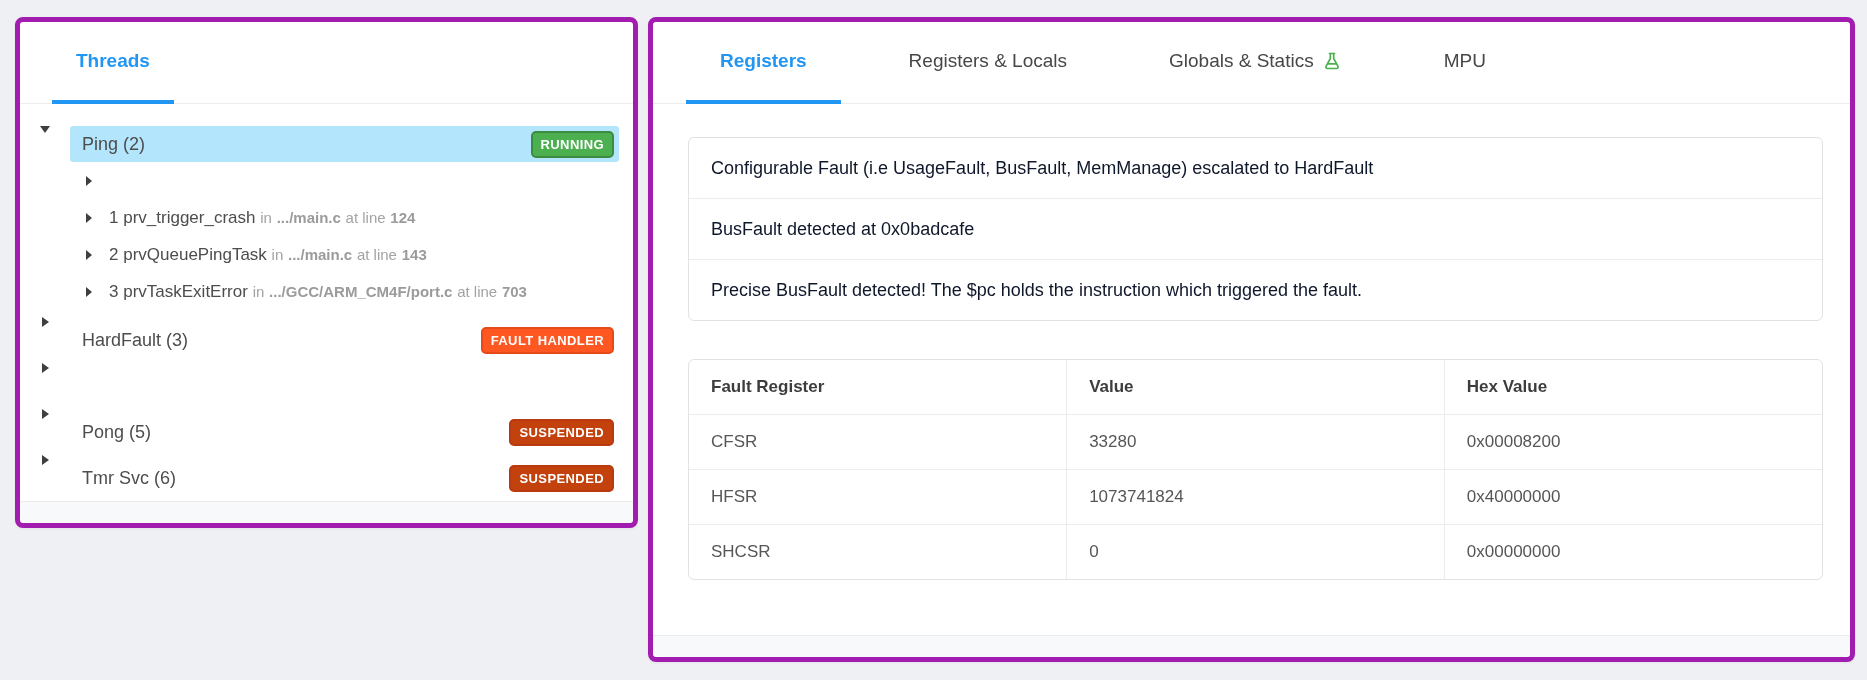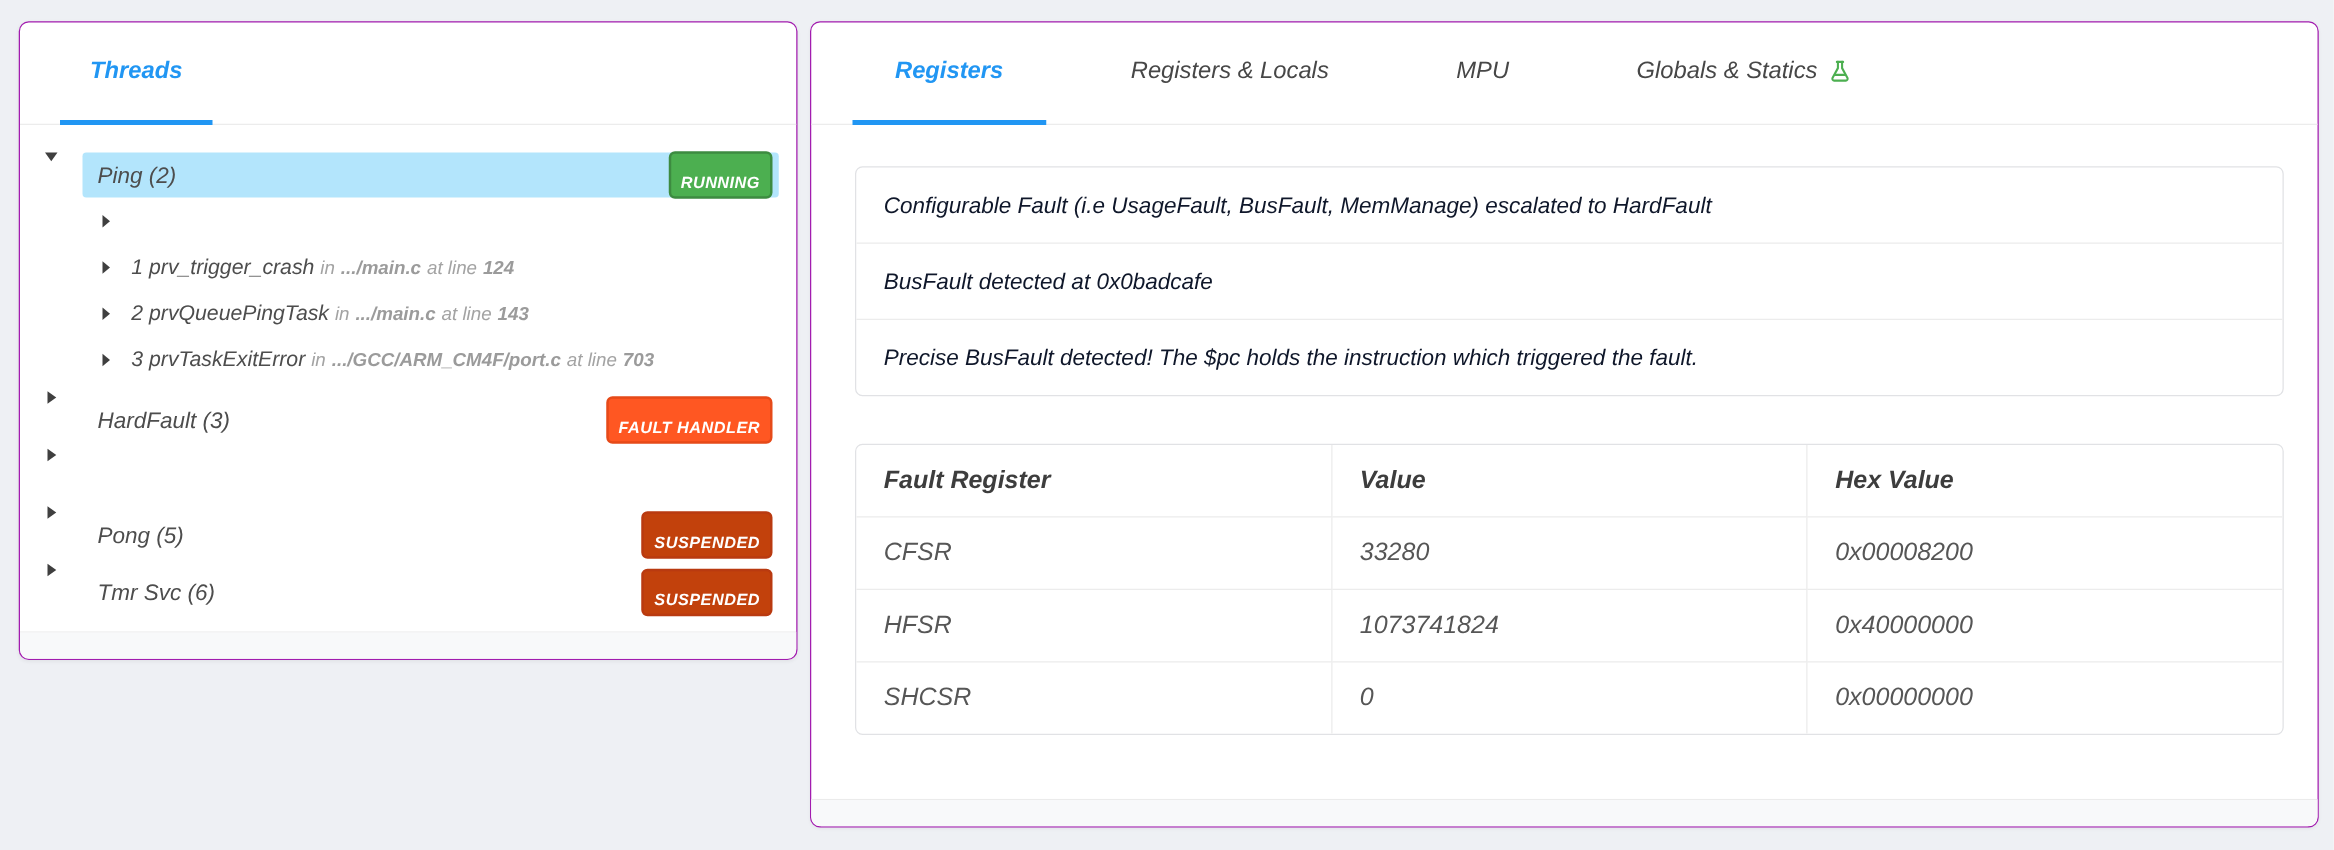"Threads" .panel { border: 1px solid #a21caf -> 5px solid #a21caf; font-style: italic -> none }
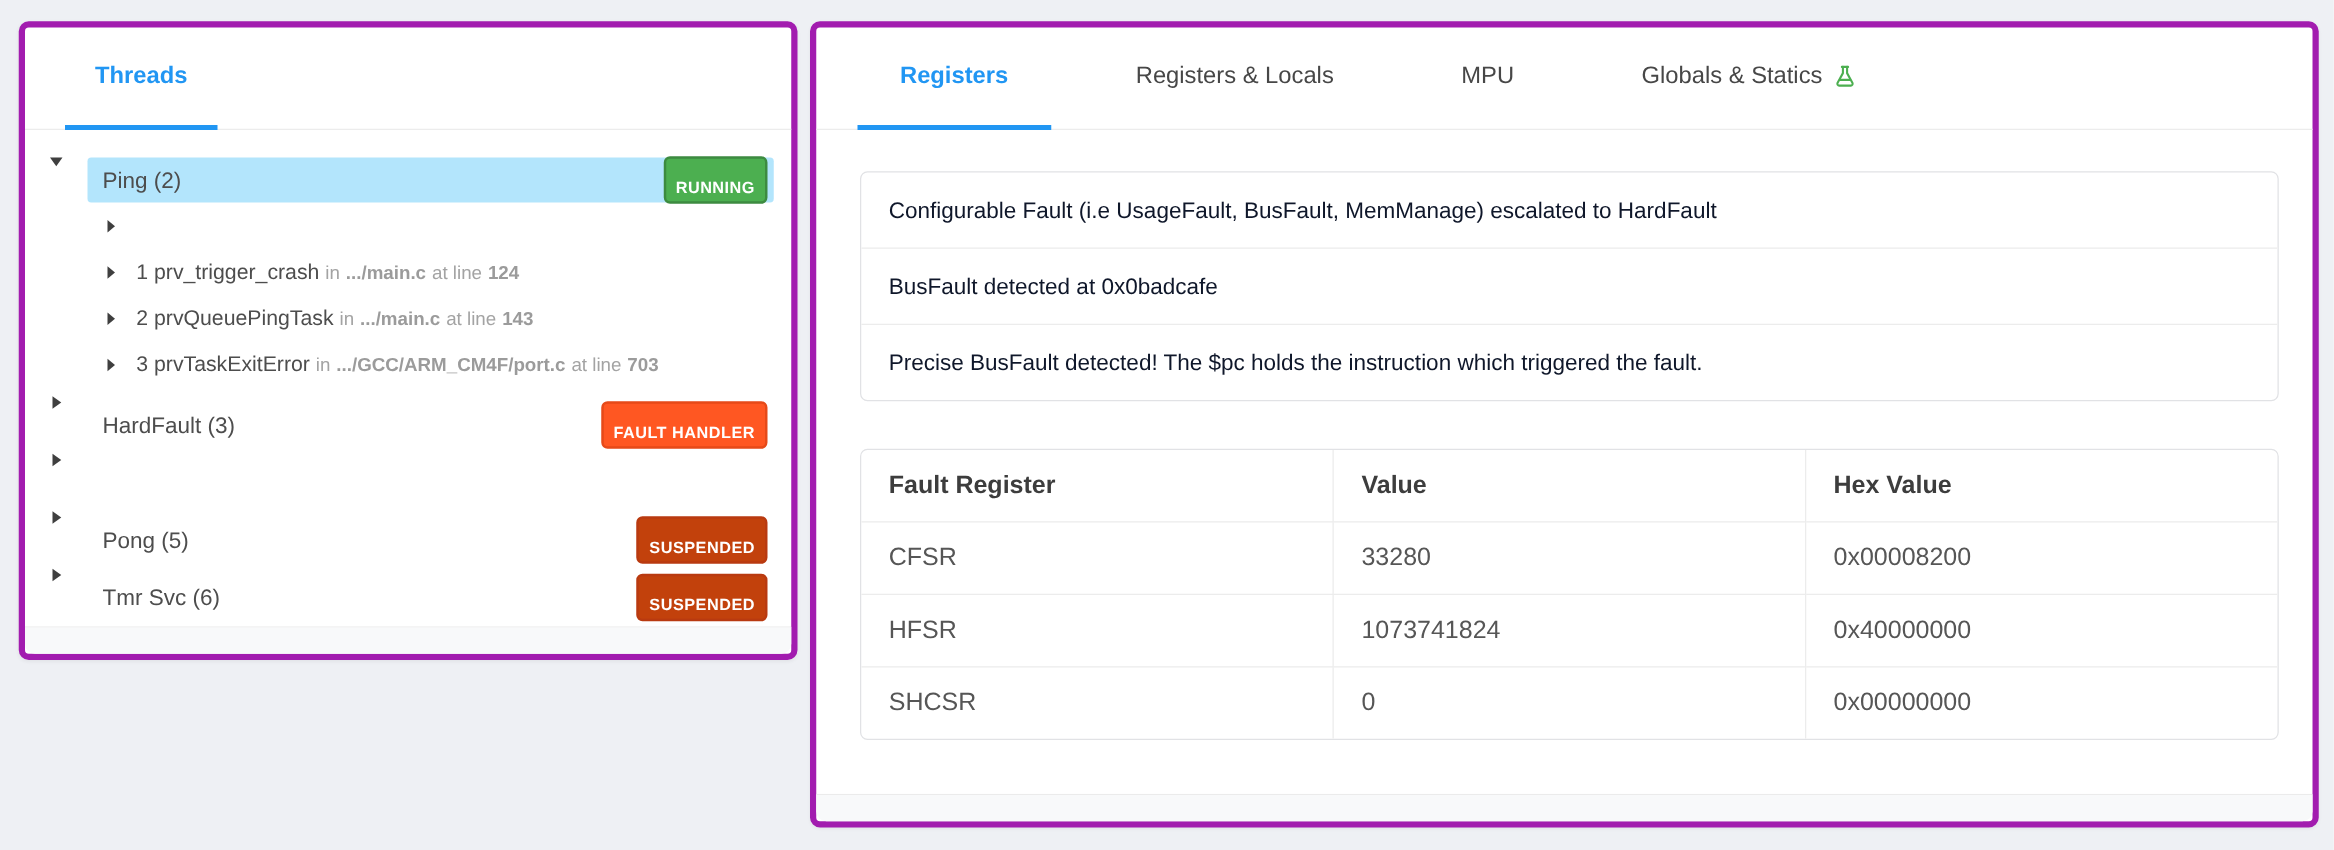"MPU" div.tab { order: before "Globals & Statics" -> after "Globals & Statics" }
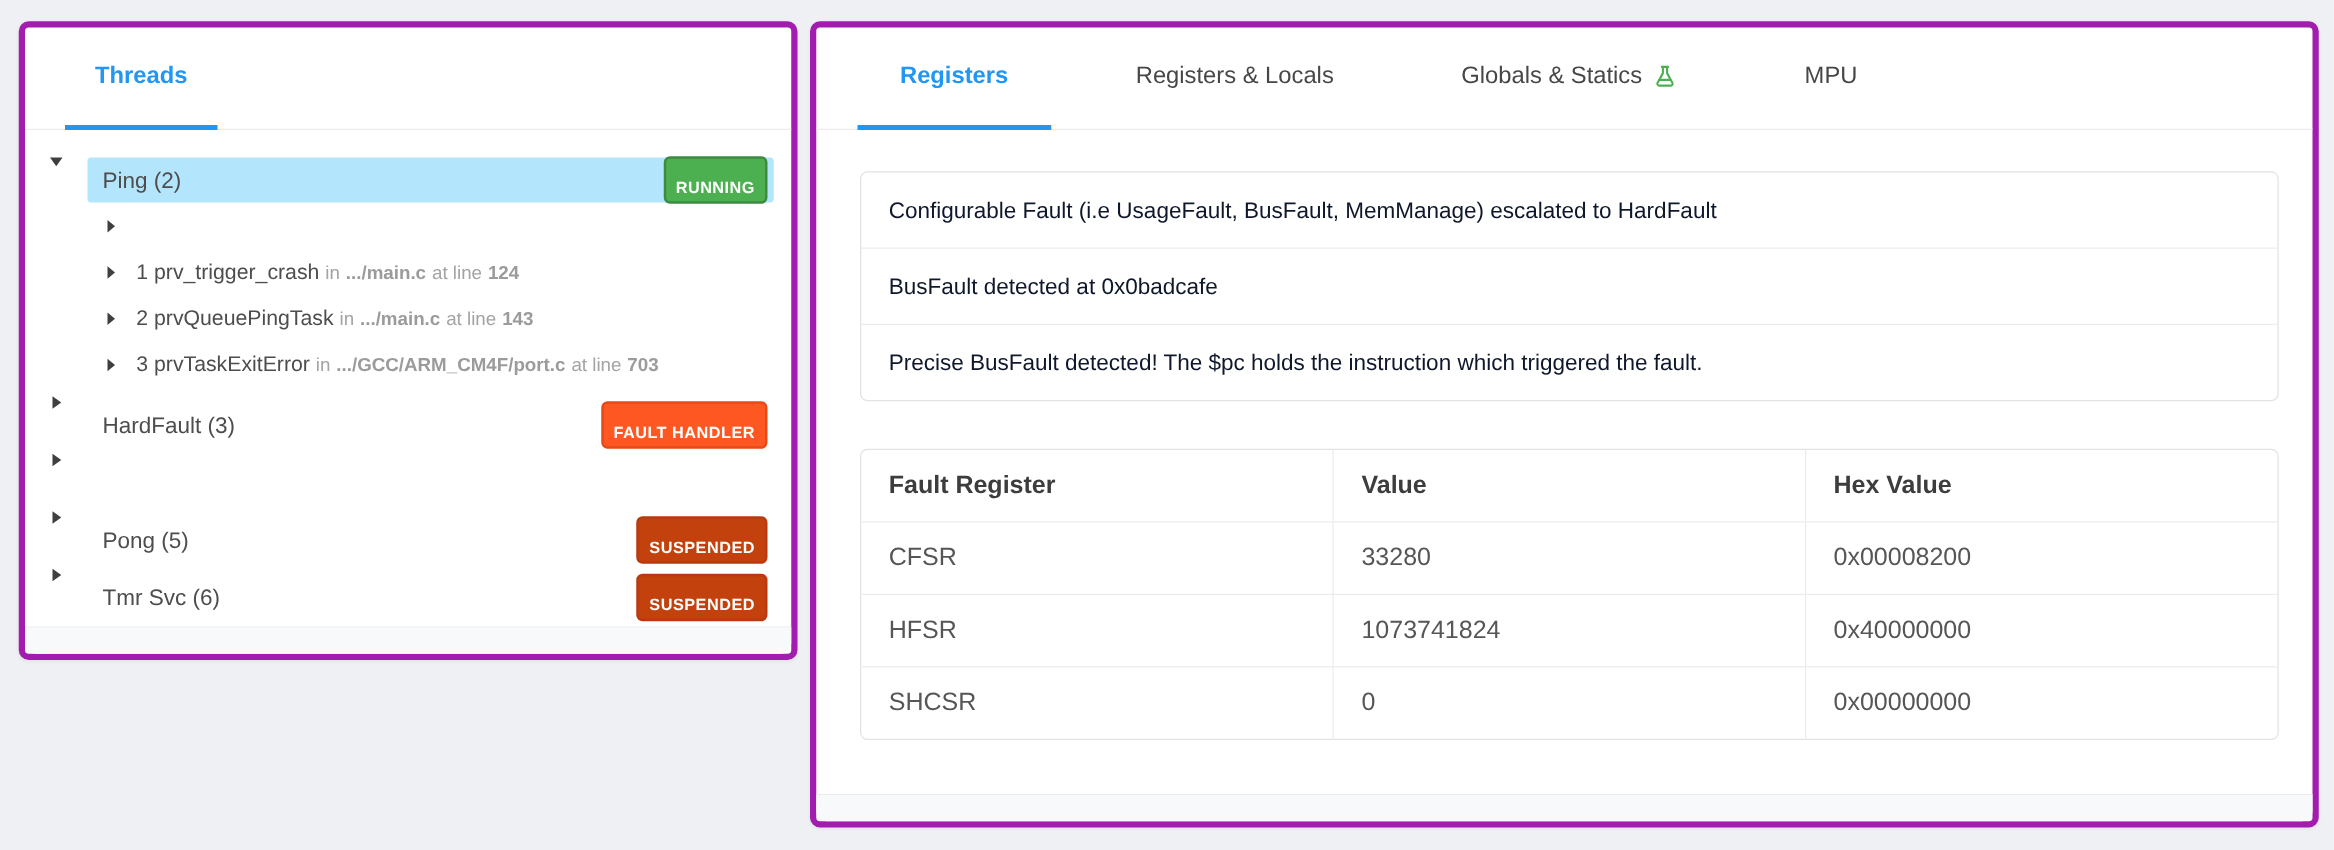"RUNNING" .badge { padding: 15px 8px 4px -> 4px 8px 4px }
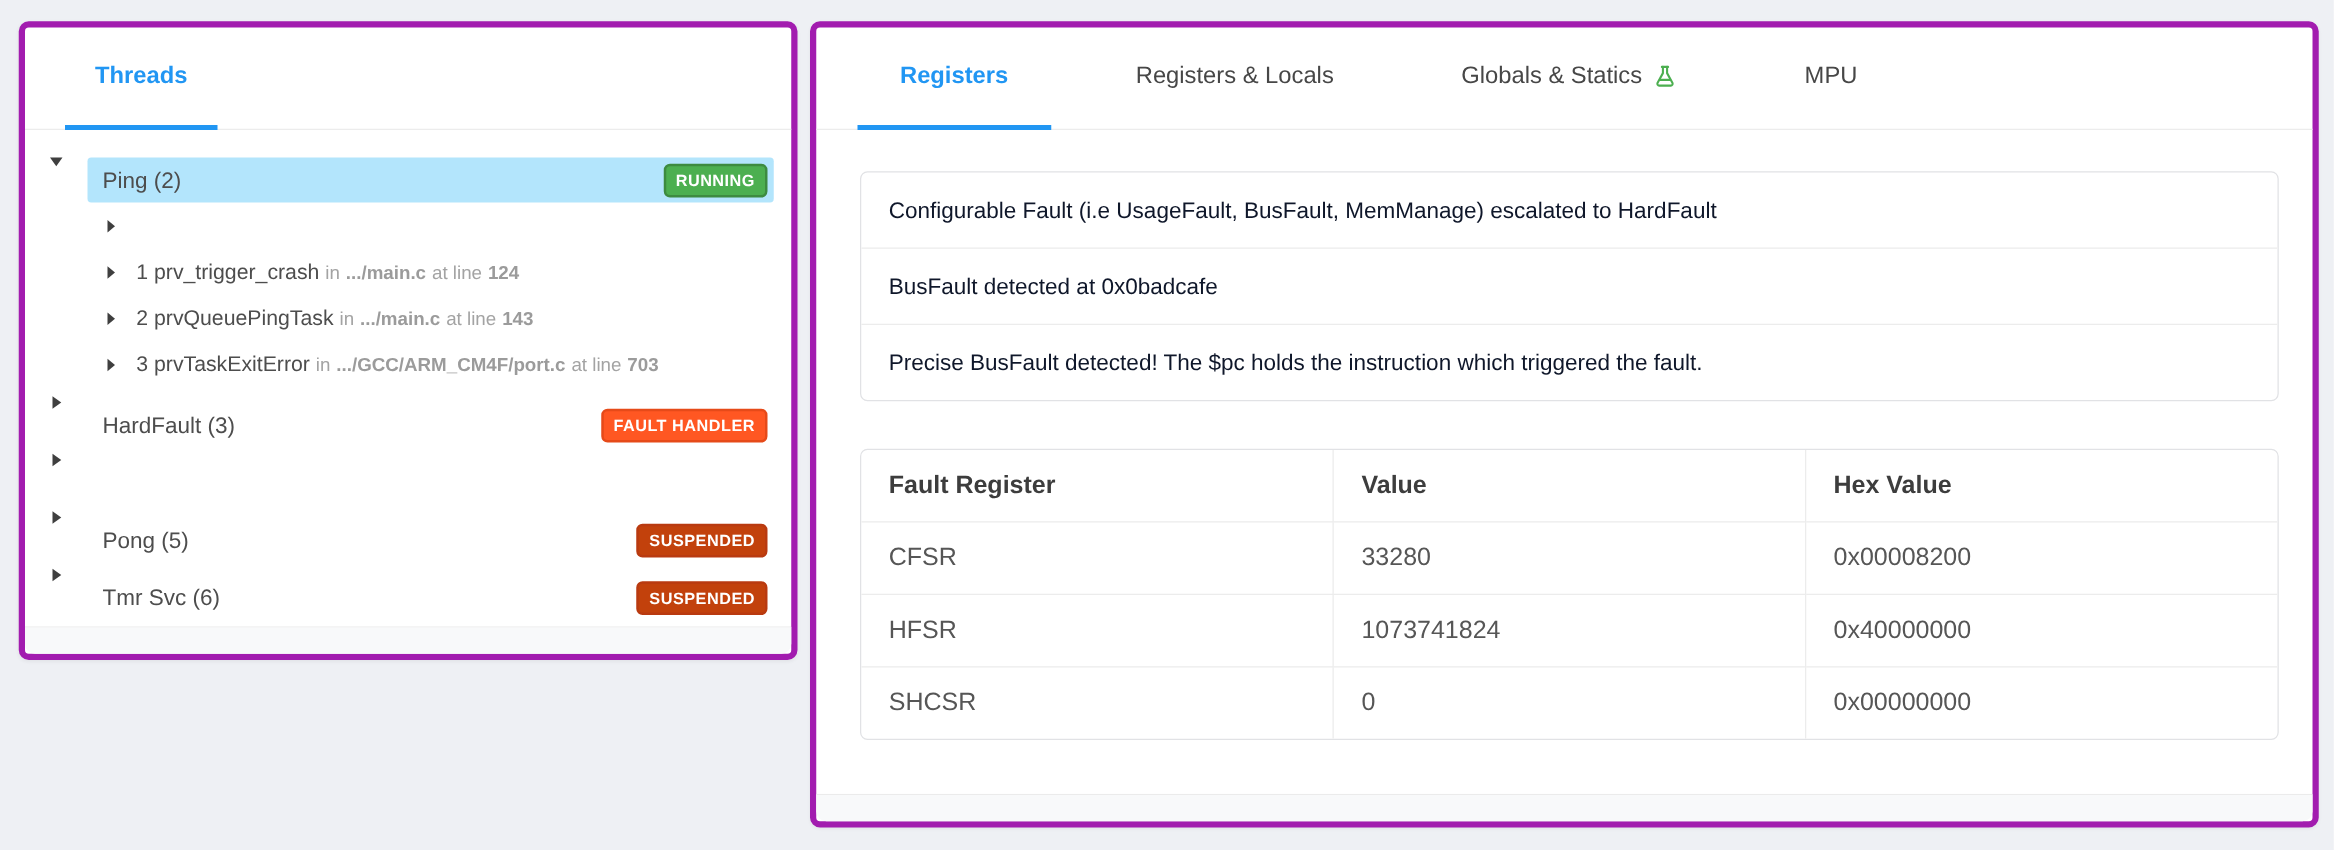"Fault Register" .fault-table th, .fault-table td { font-size: 20px -> 17px }
